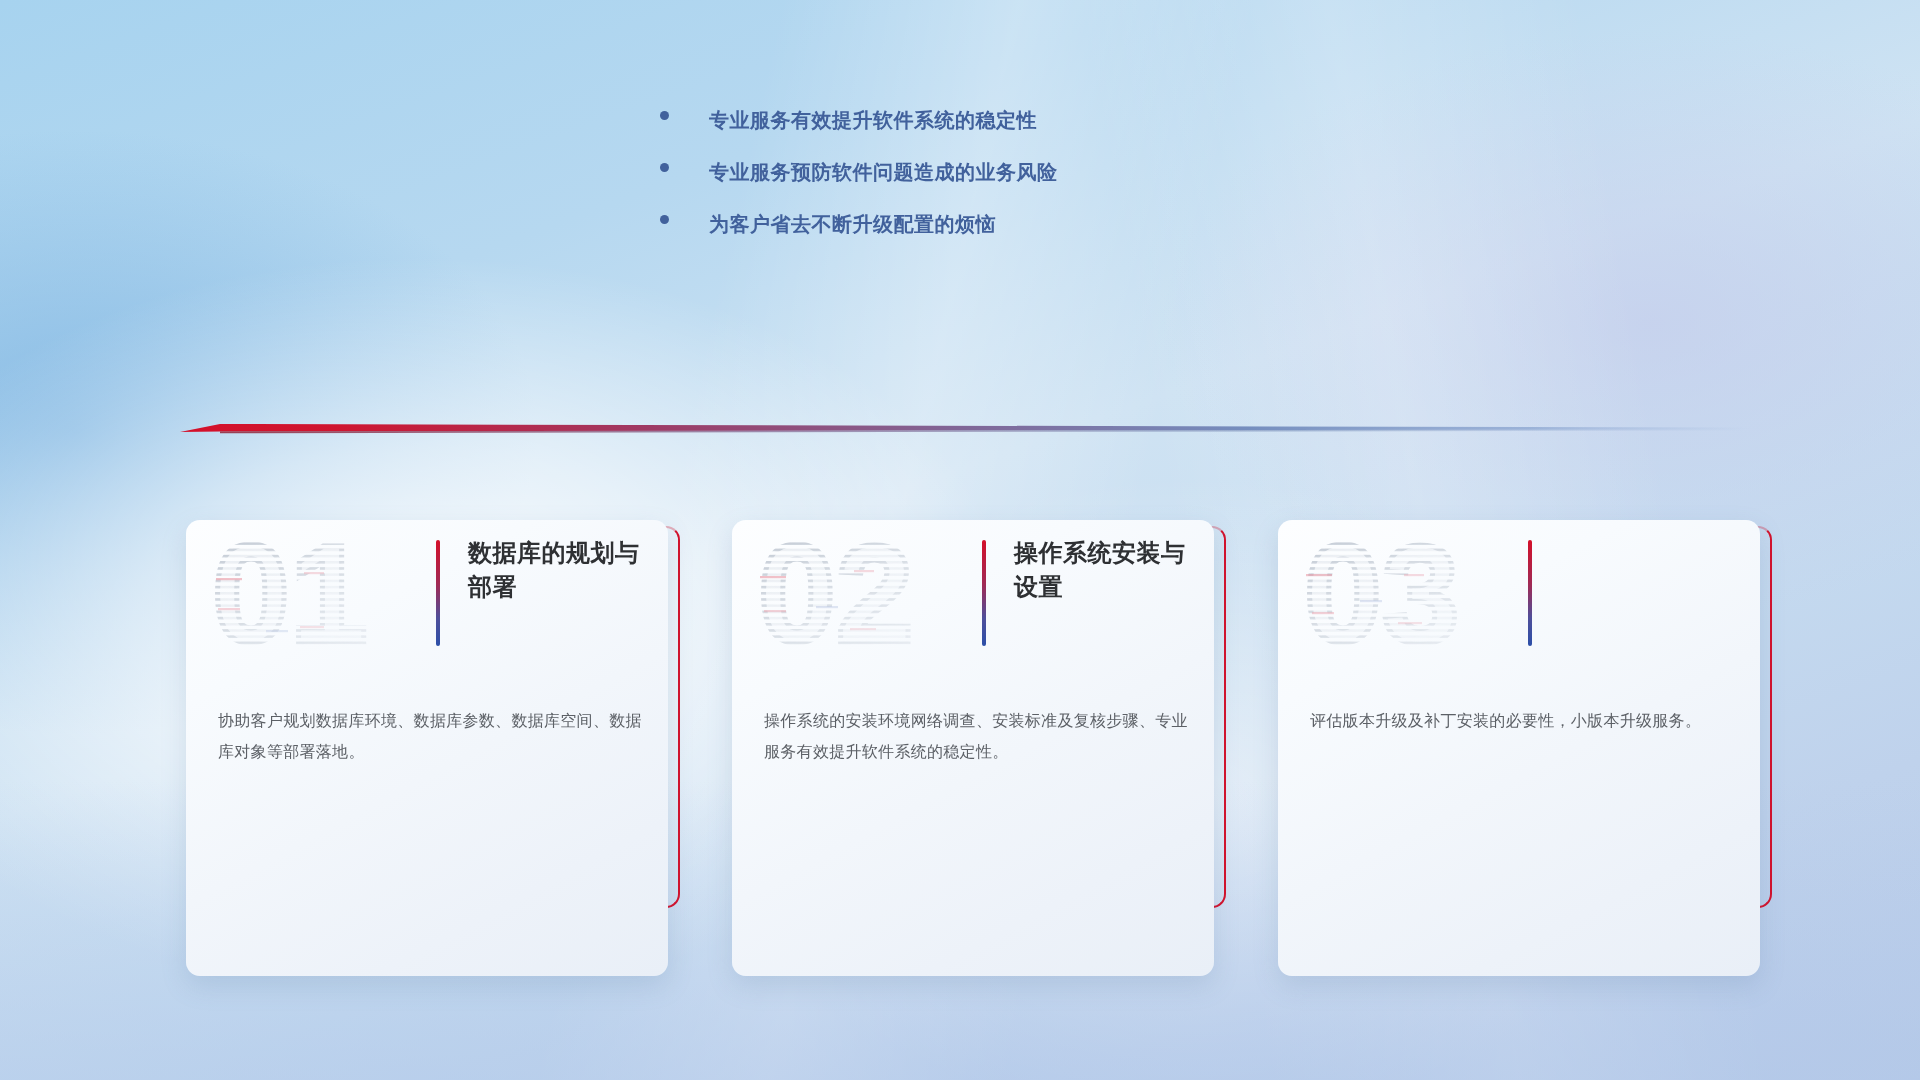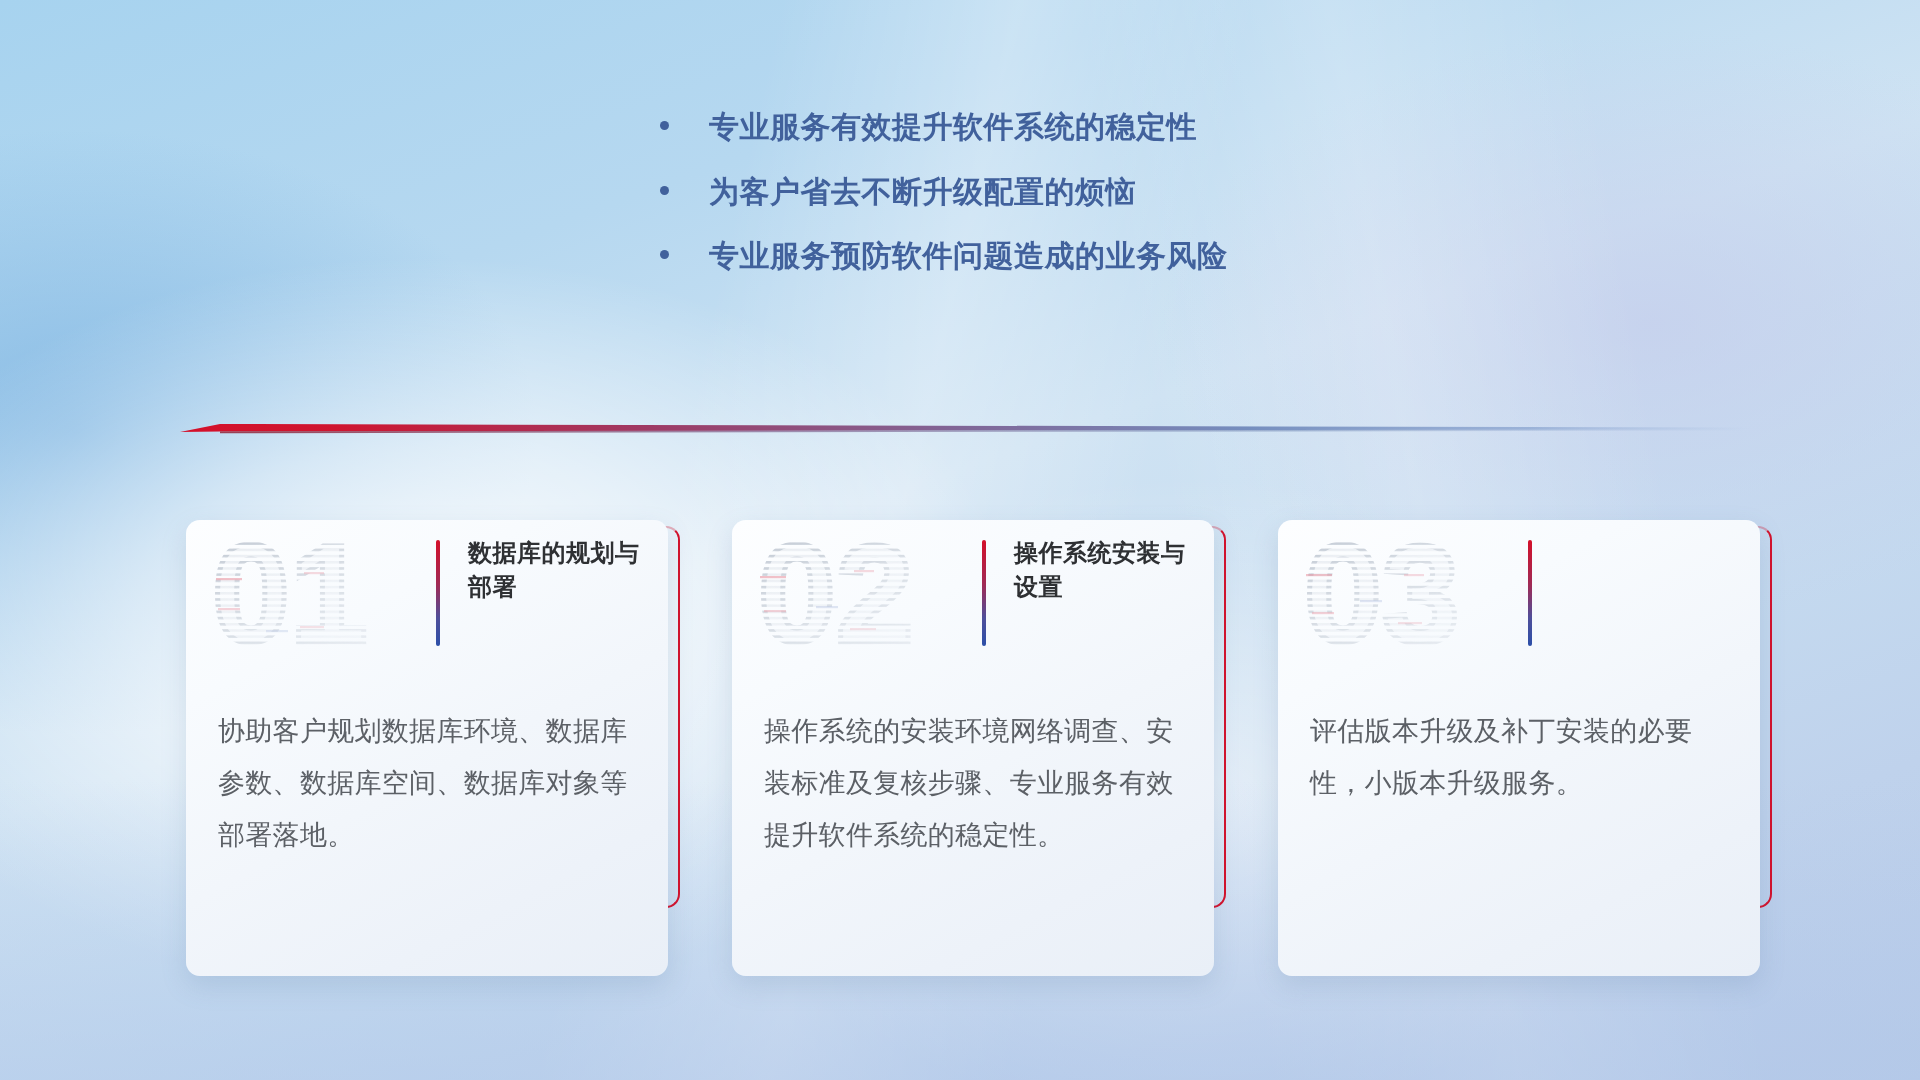"专业服务有效提升软件系统的稳定性" .bullet-text { font-size: 30px -> 20px }
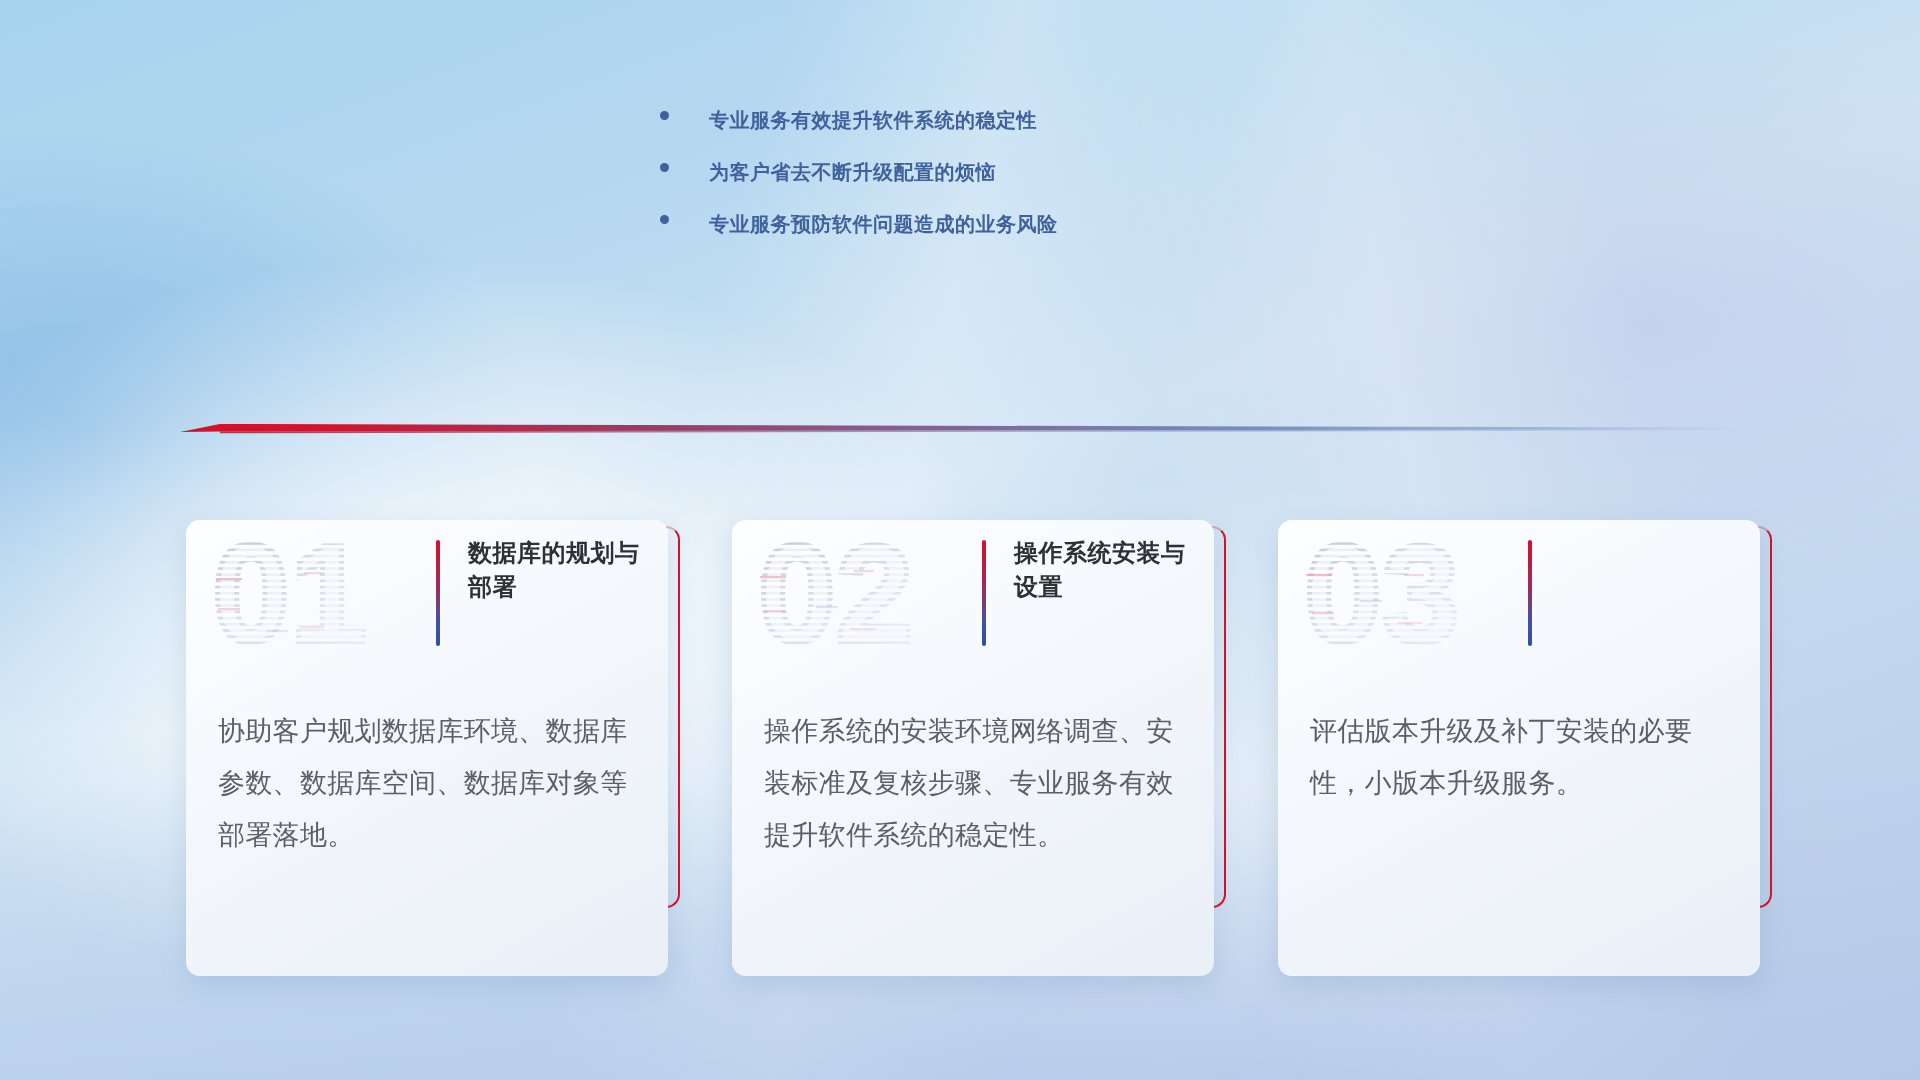"为客户省去不断升级配置的烦恼" div.bullet-row { order: before "专业服务预防软件问题造成的业务风险" -> after "专业服务预防软件问题造成的业务风险" }
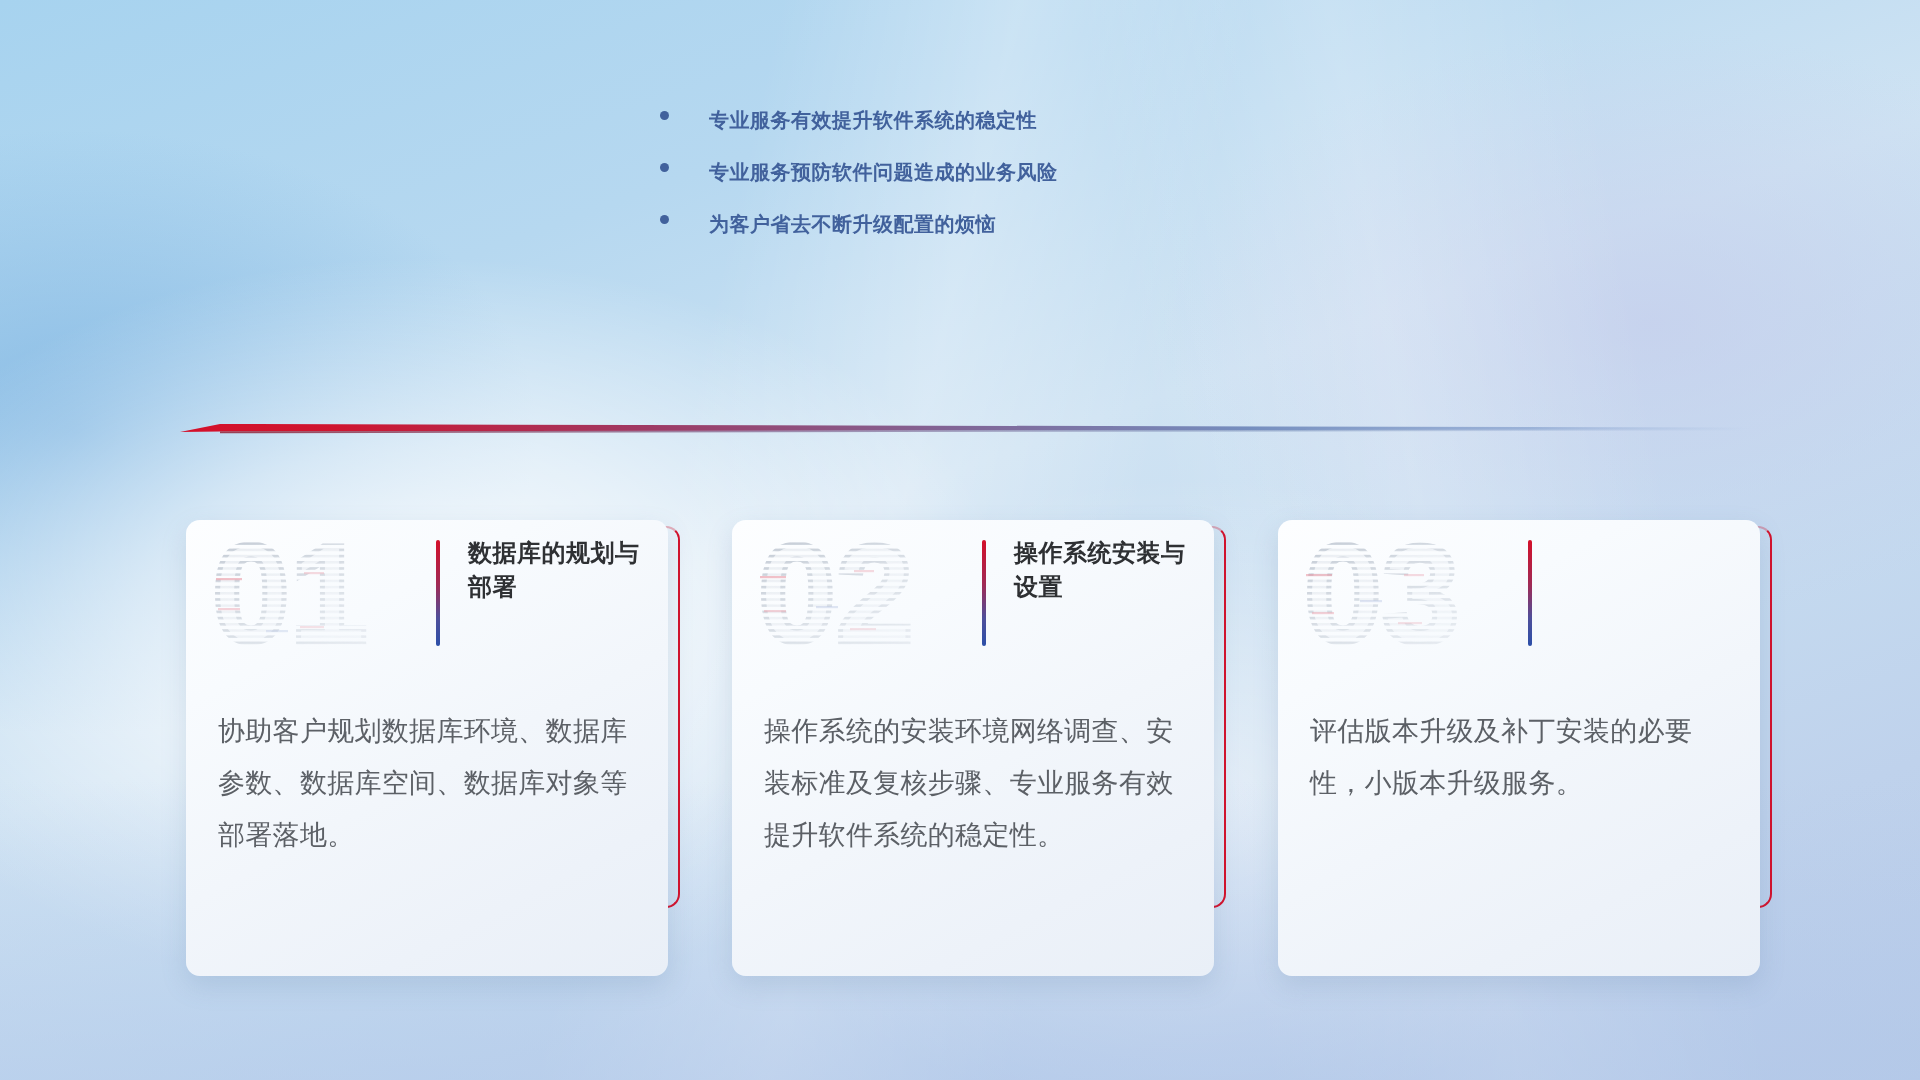"协助客户规划数据库环境、数据库参数、数据库空间、数据库对象等部署落地。" .card-body { font-size: 27px -> 16px }
